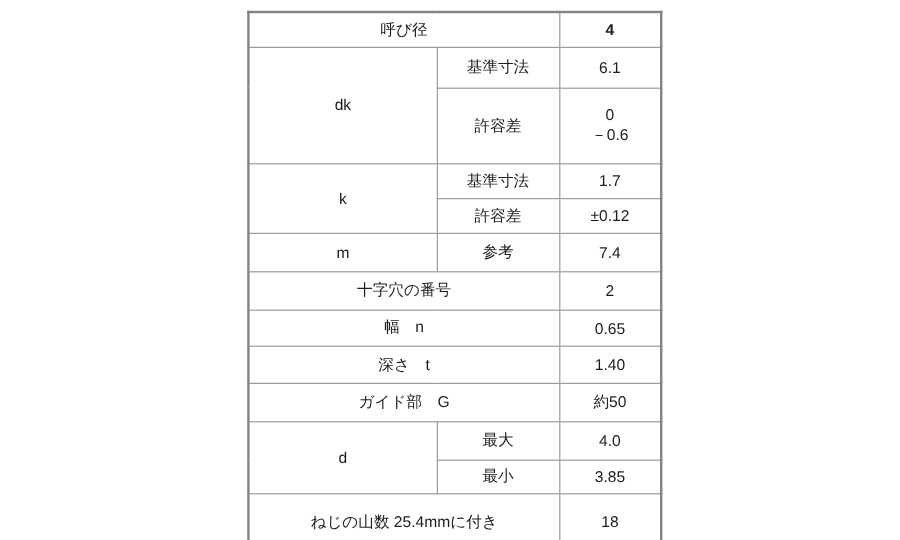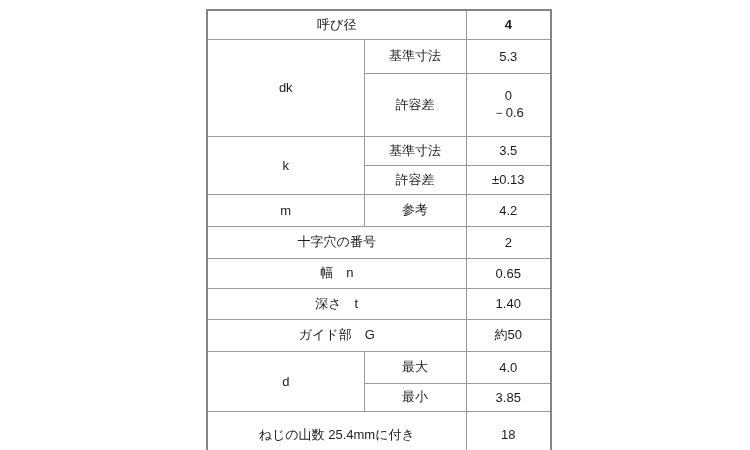"5.3" td { text: 5.3 -> 6.1 }
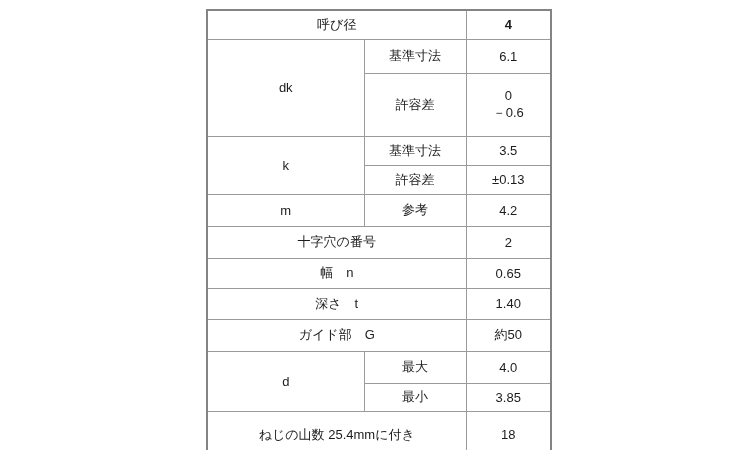"3.5" td { text: 3.5 -> 1.7 }
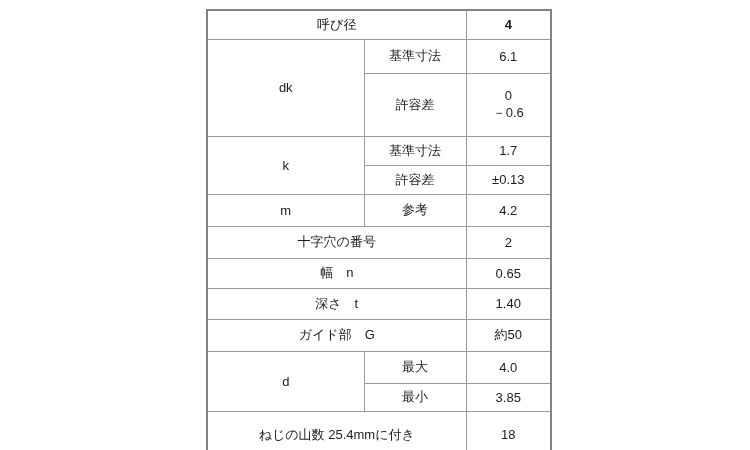"±0.13" td { text: 0.13 -> 0.12 }
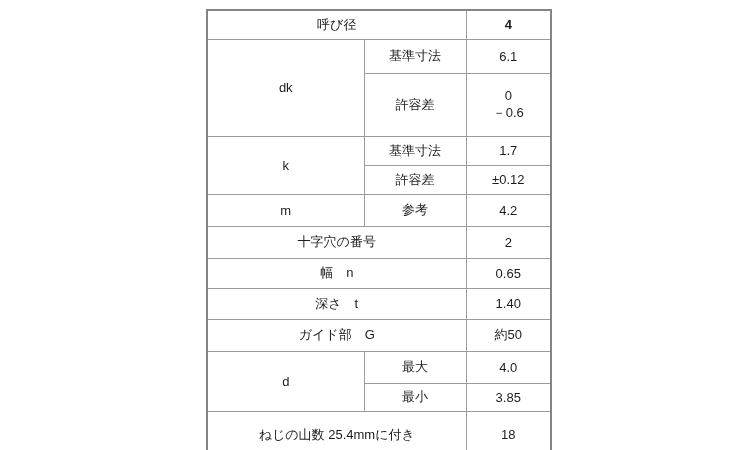"4.2" td { text: 4.2 -> 7.4 }
